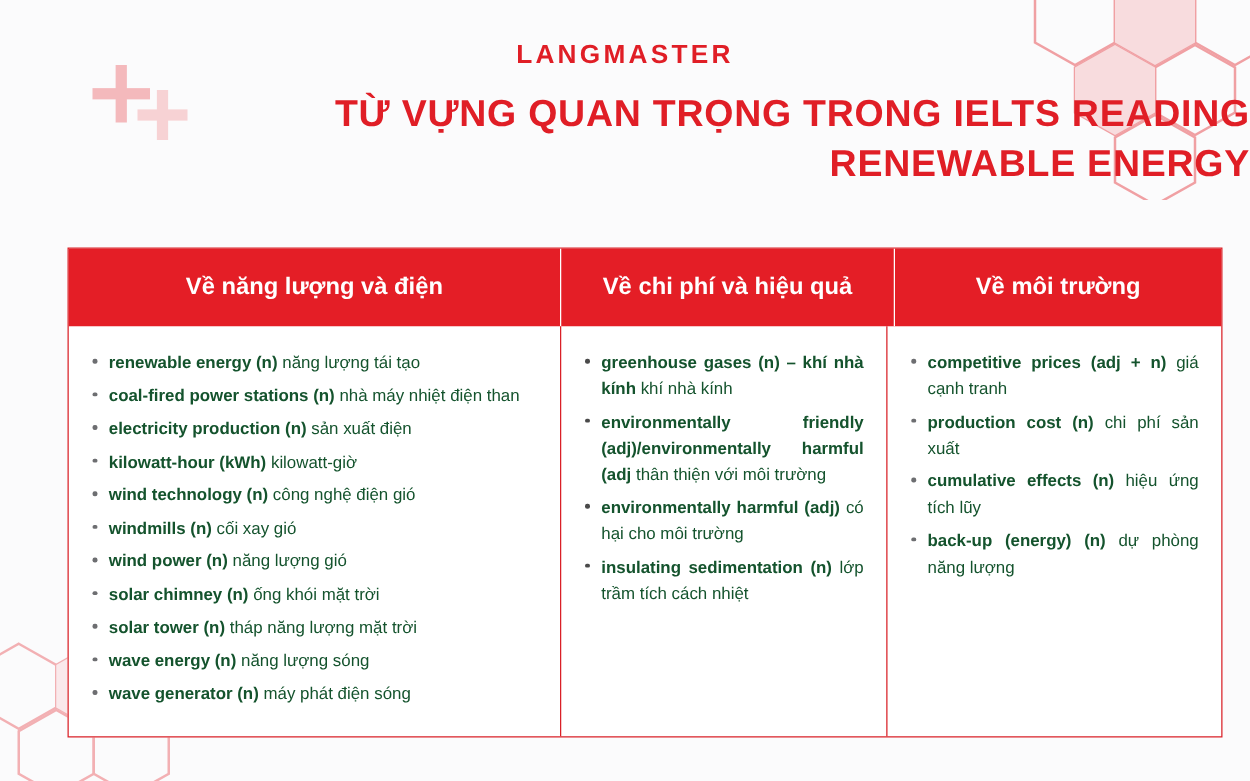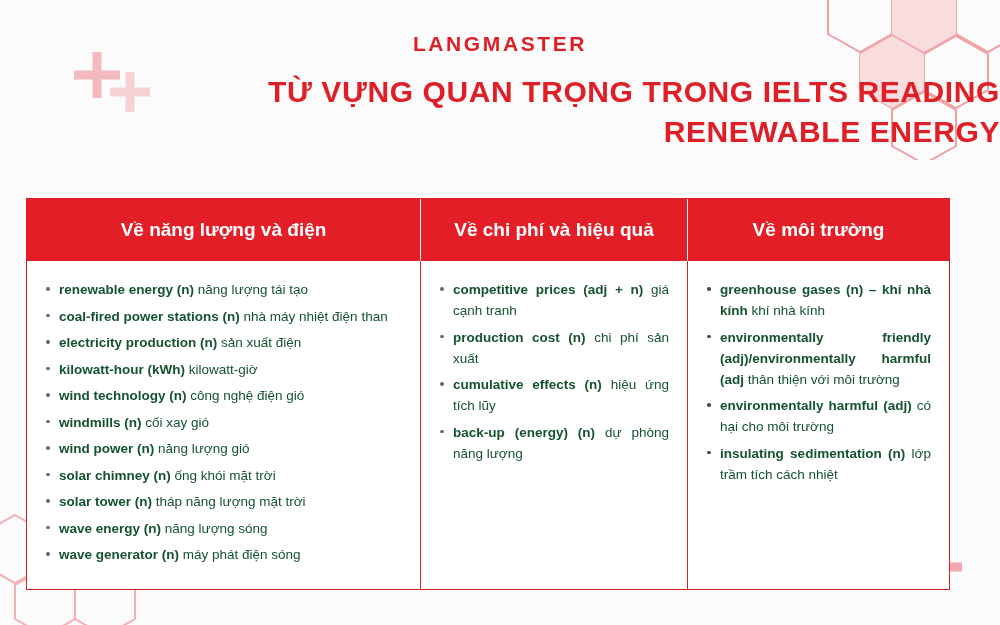"Về năng lượng và điện" .table { left: 26px -> 54px }
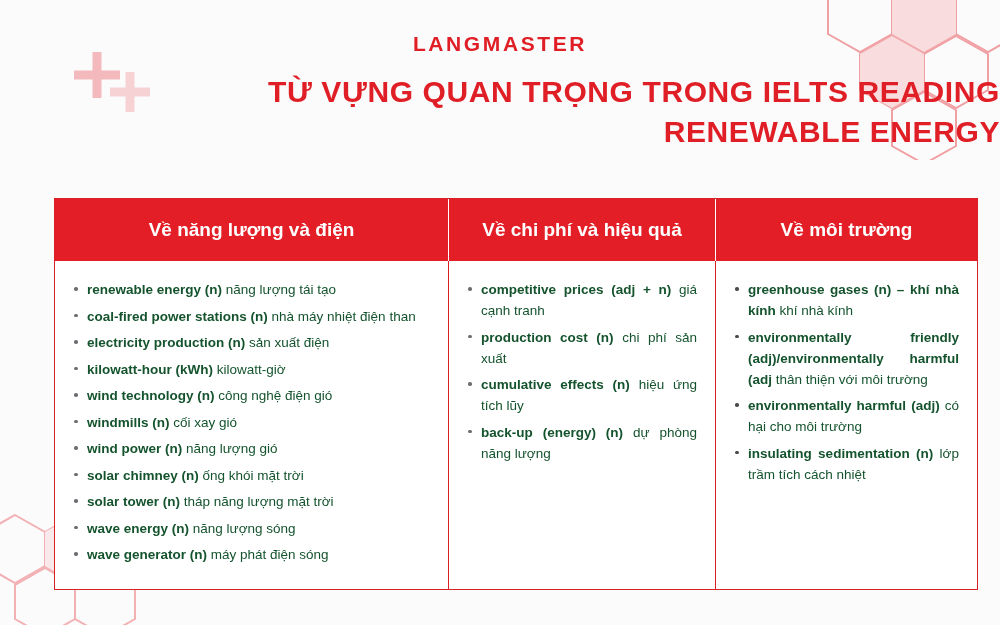"competitive prices (adj + n)" div.td { order: before "greenhouse gases (n) – khí" -> after "greenhouse gases (n) – khí" }
